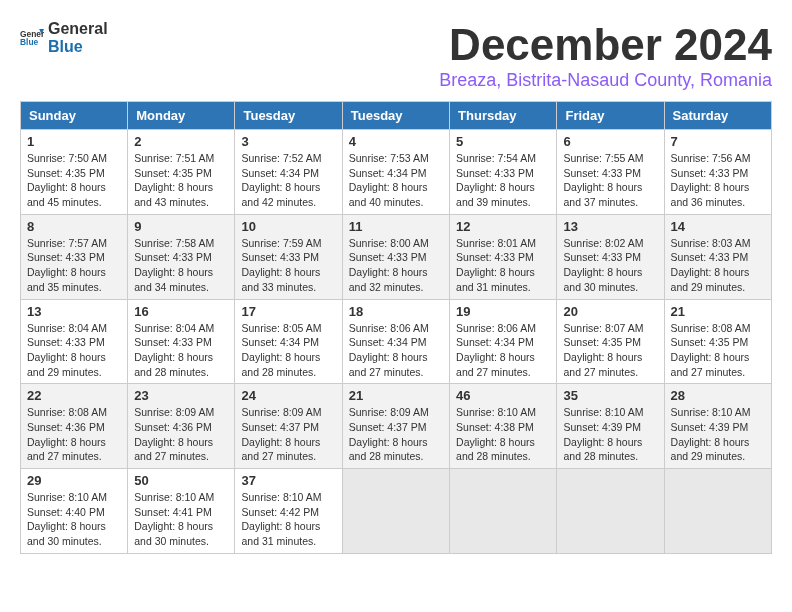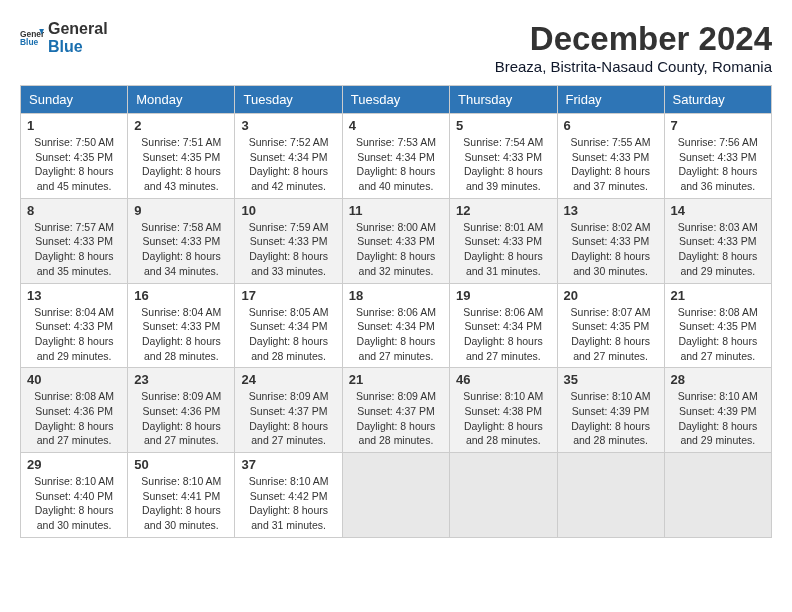"December 2024" .month-year { font-size: 33px -> 44px }
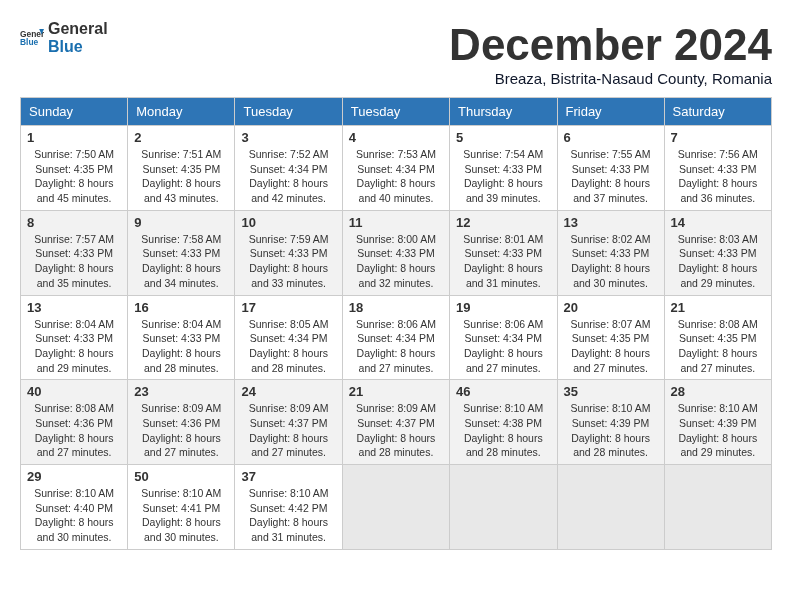"Breaza, Bistrita-Nasaud County, Romania" .location { color: #0f172a -> #8b5cf6; font-size: 15px -> 18px }
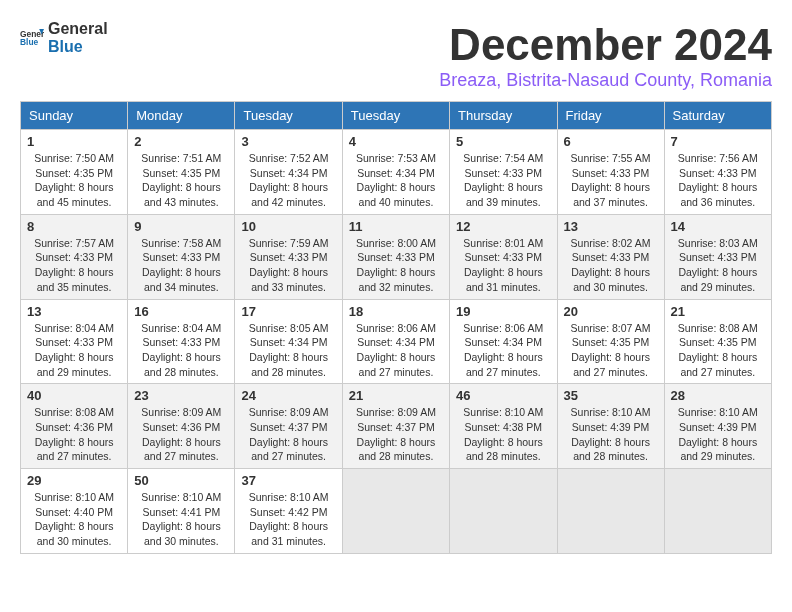"Sunday" .calendar th { font-weight: normal -> bold }
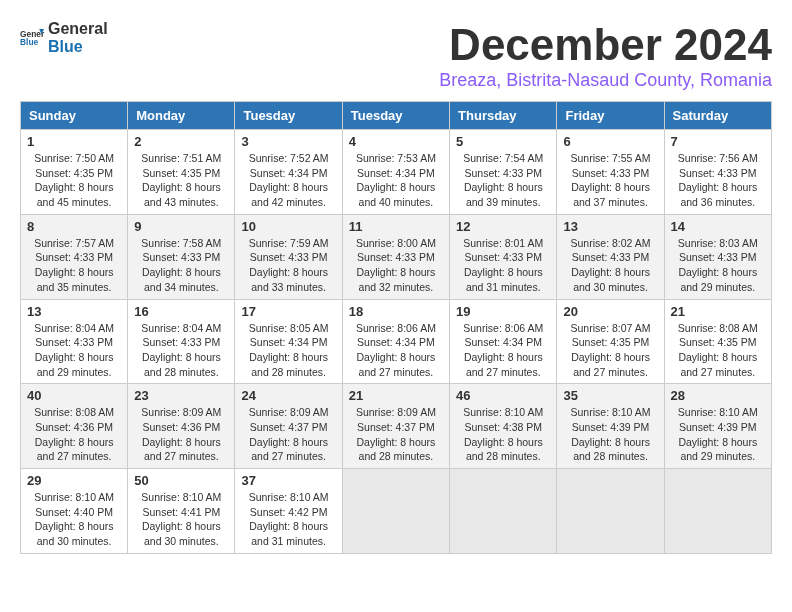"Sunrise: 7:50 AM" .day-info { text-align: center -> none }
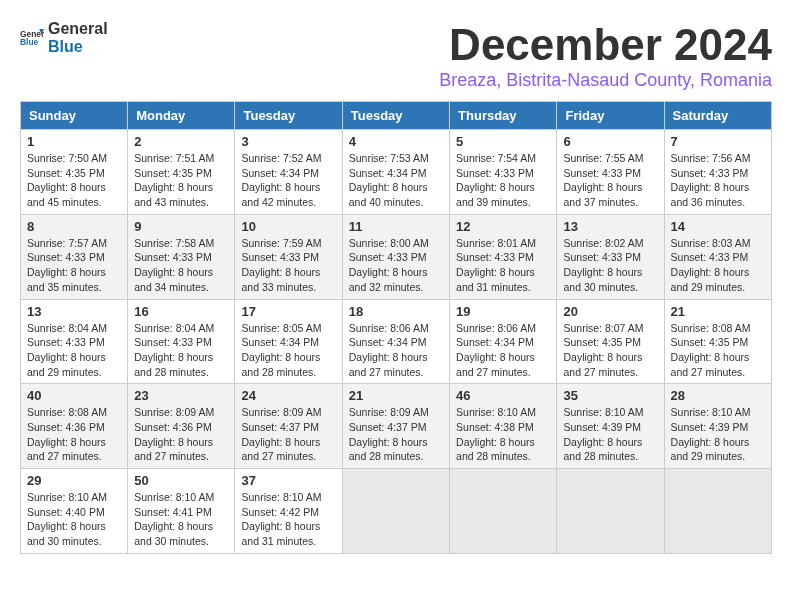"40" span.day-num { text: 40 -> 22 }
